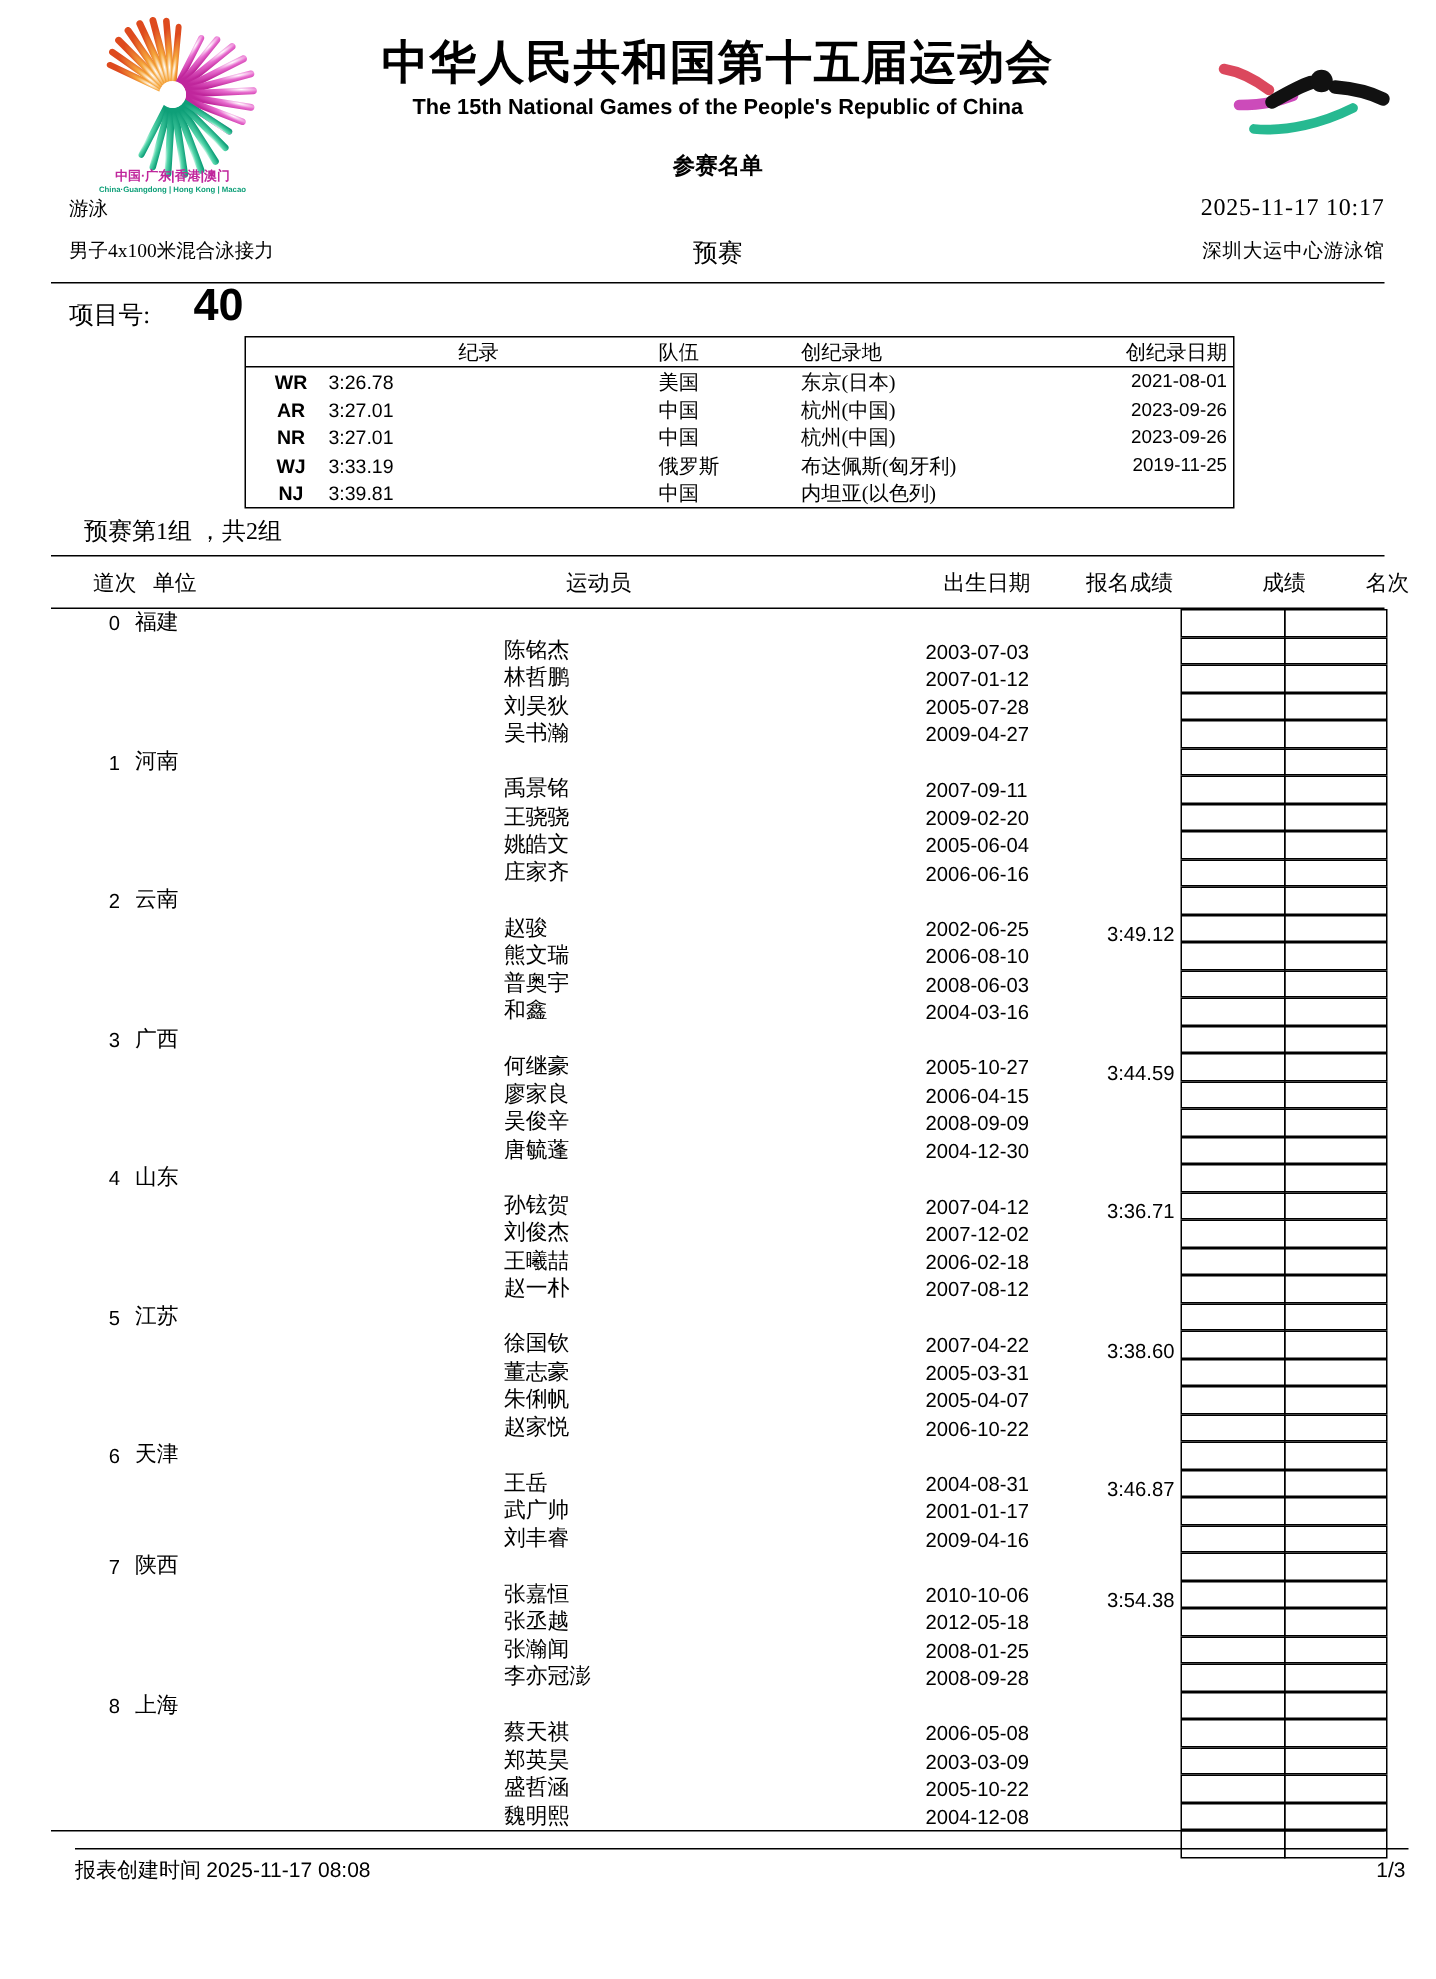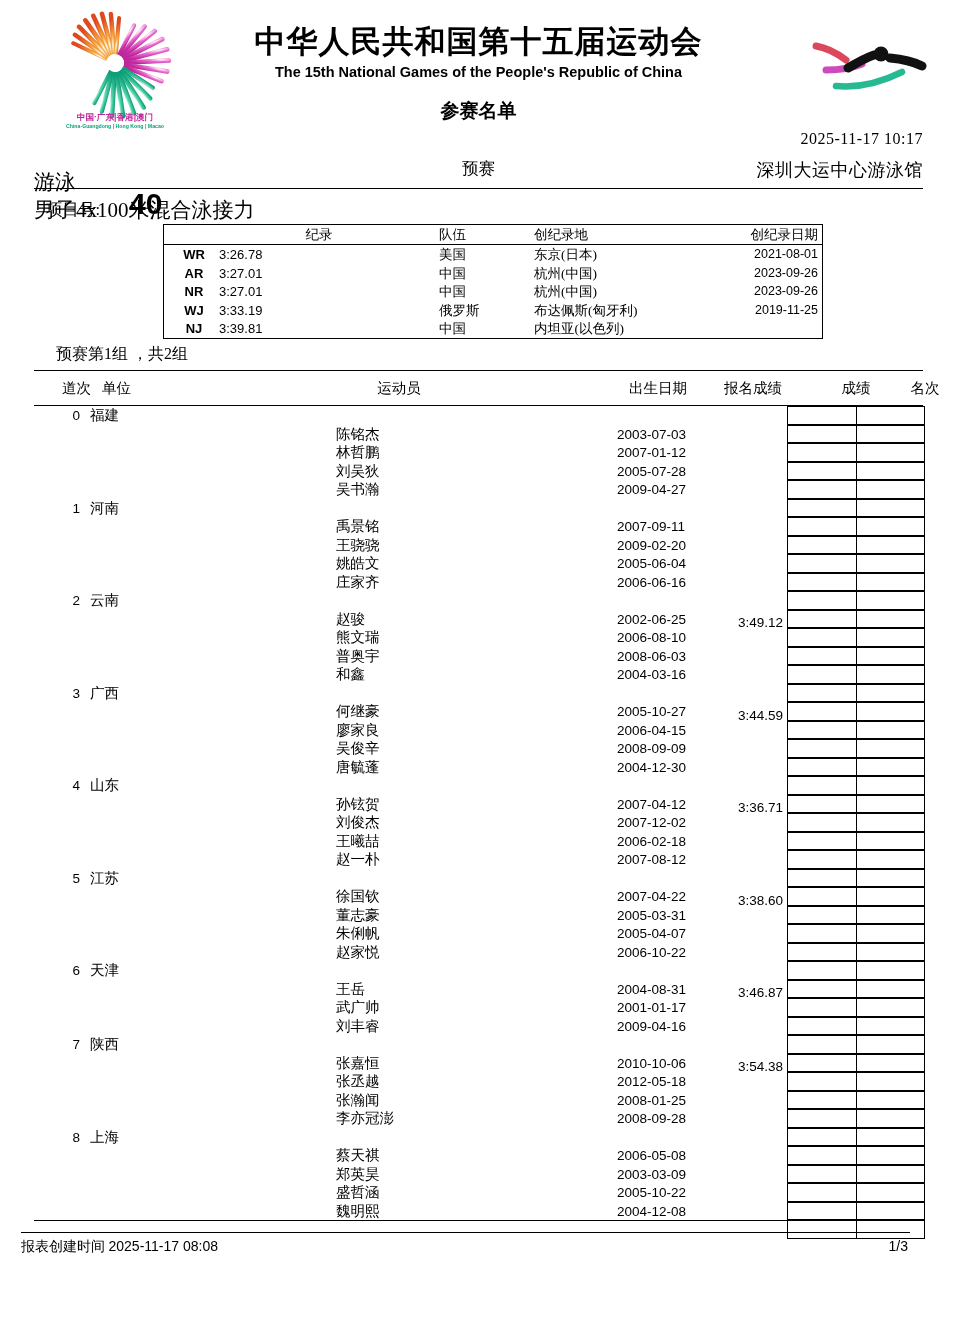"参赛名单" .t-sub { font-size: 19px -> 15px }
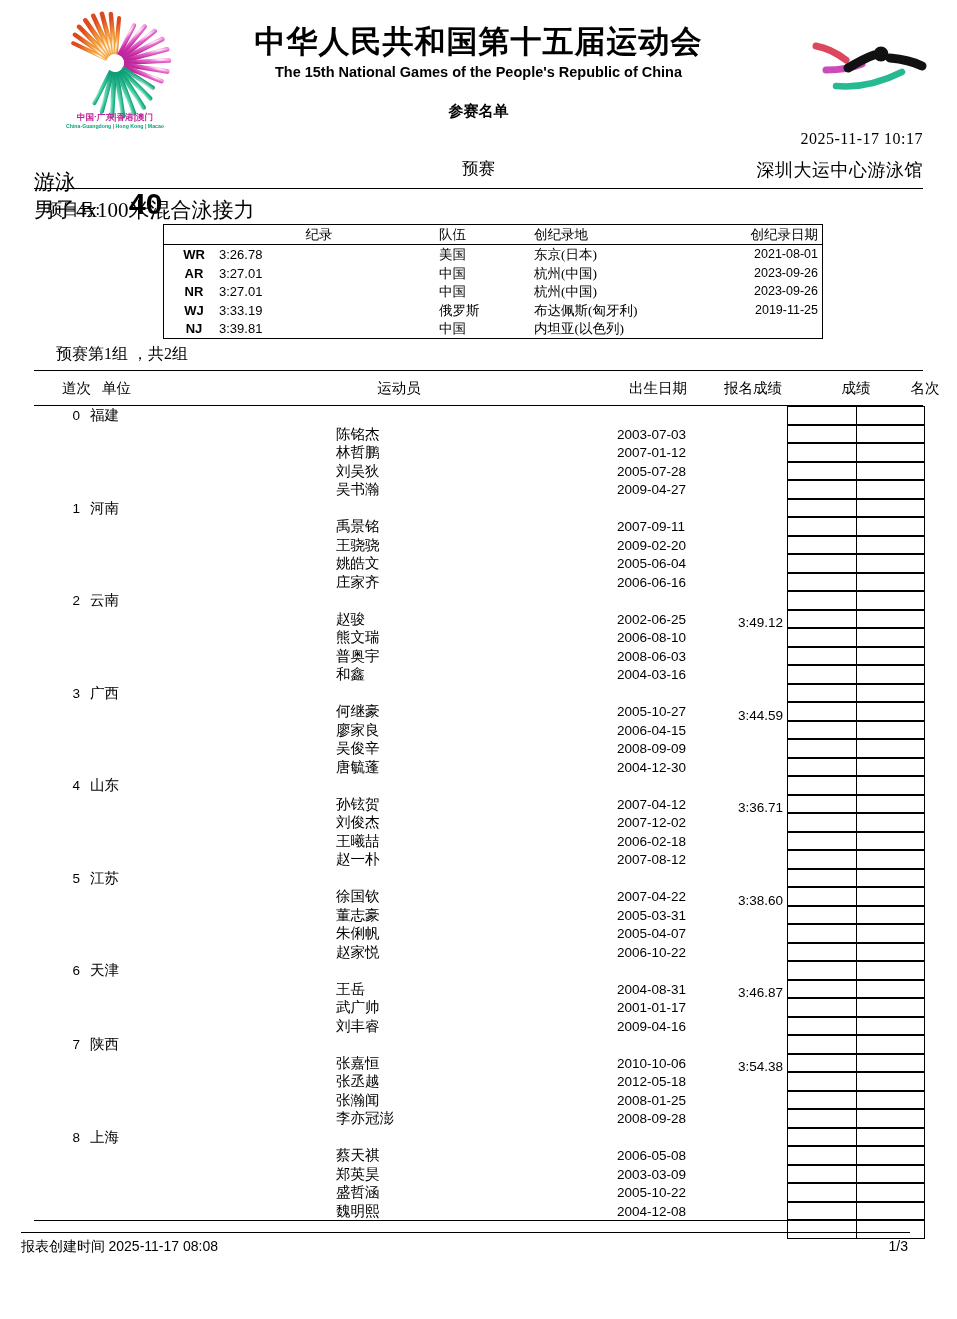"游泳" .m-left { font-size: 21px -> 13px; left: 0 -> 12px; margin-top: 38px -> none }
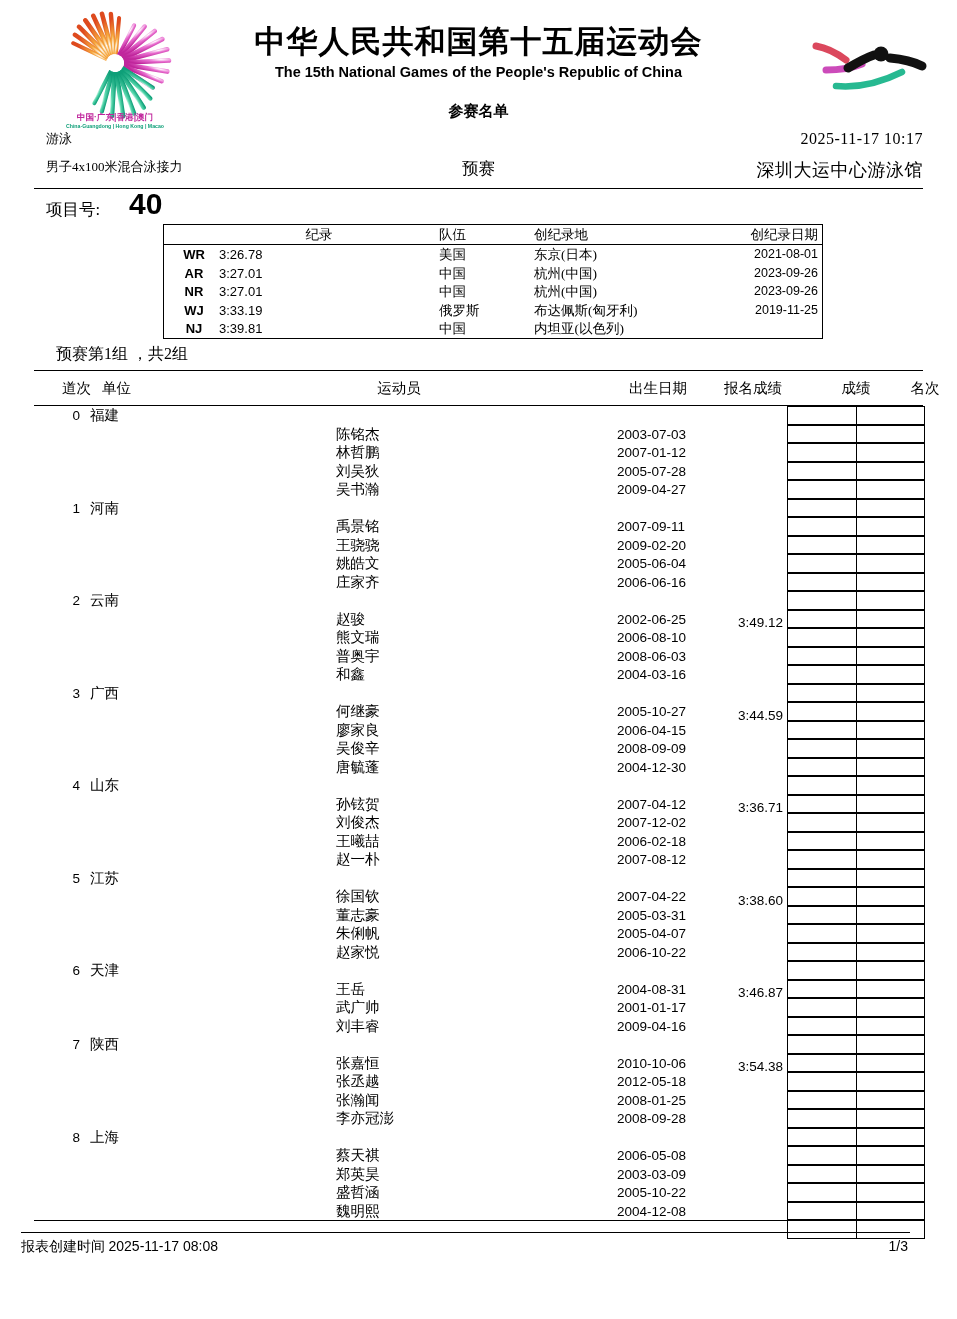"深圳大运中心游泳馆" .m-right { font-size: 18px -> 13px }
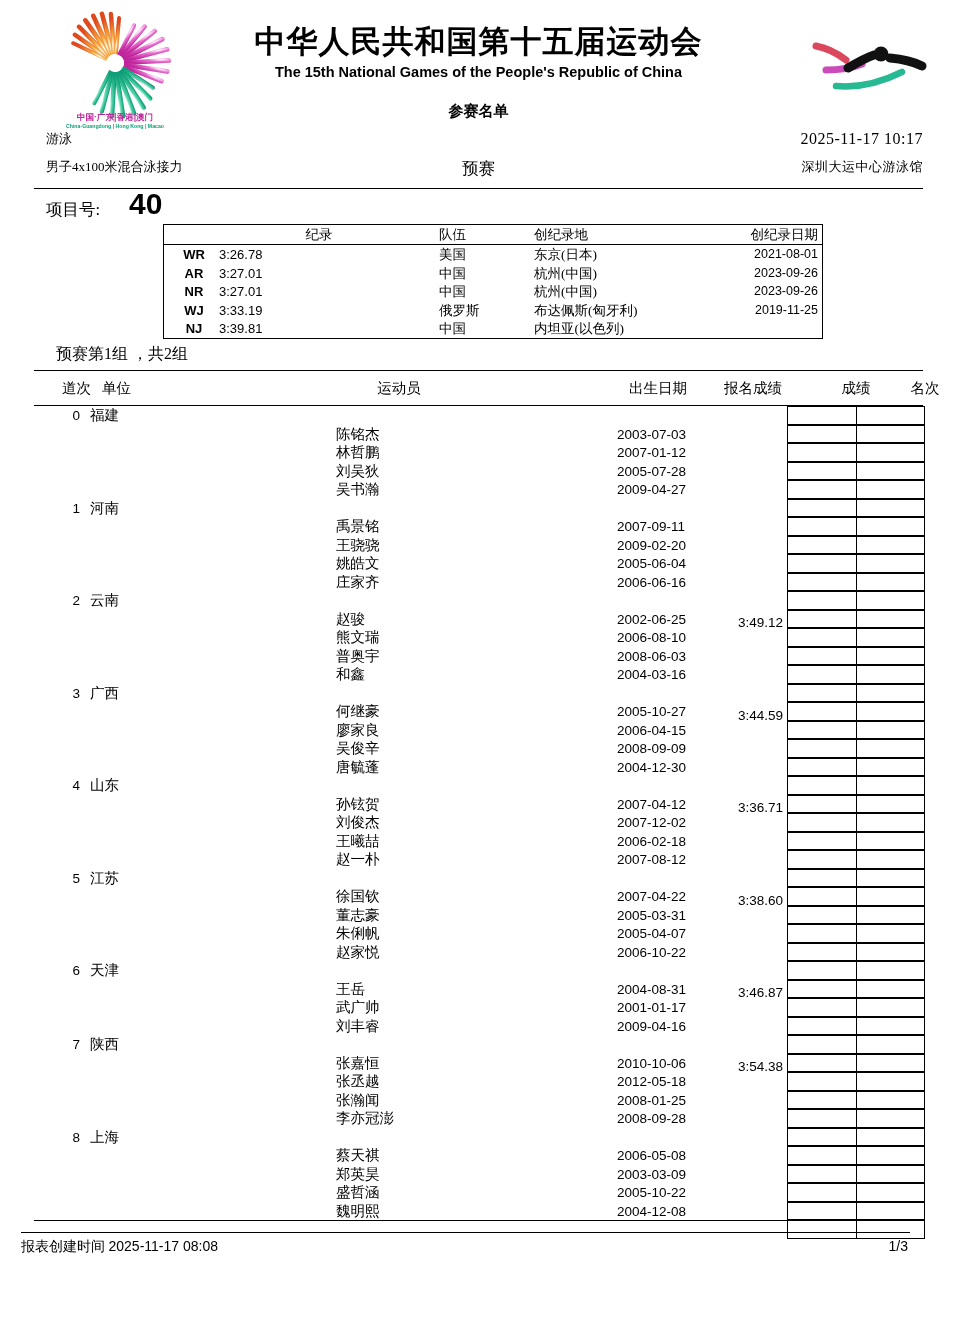"报表创建时间 2025-11-17 08:08" .foot { left: 21px -> 50px }
